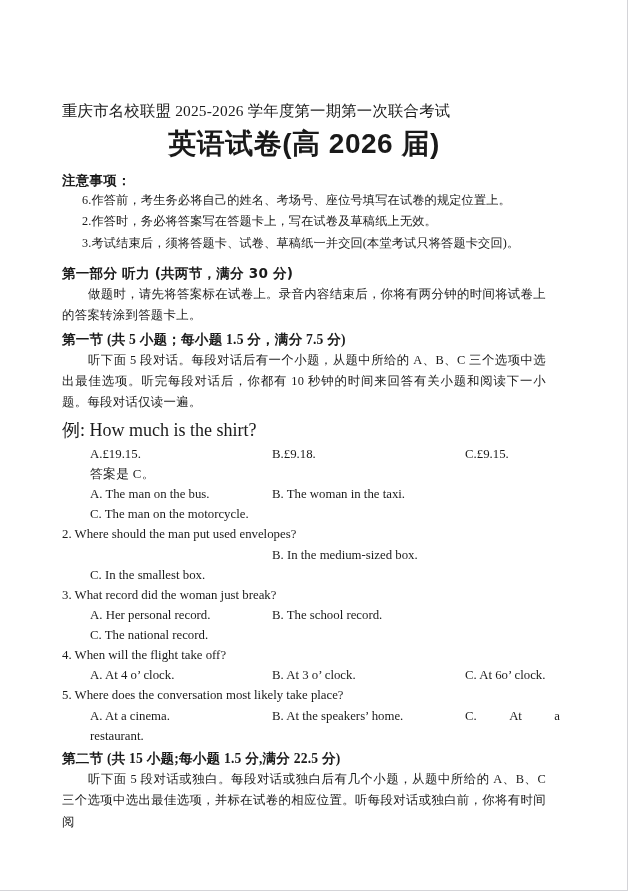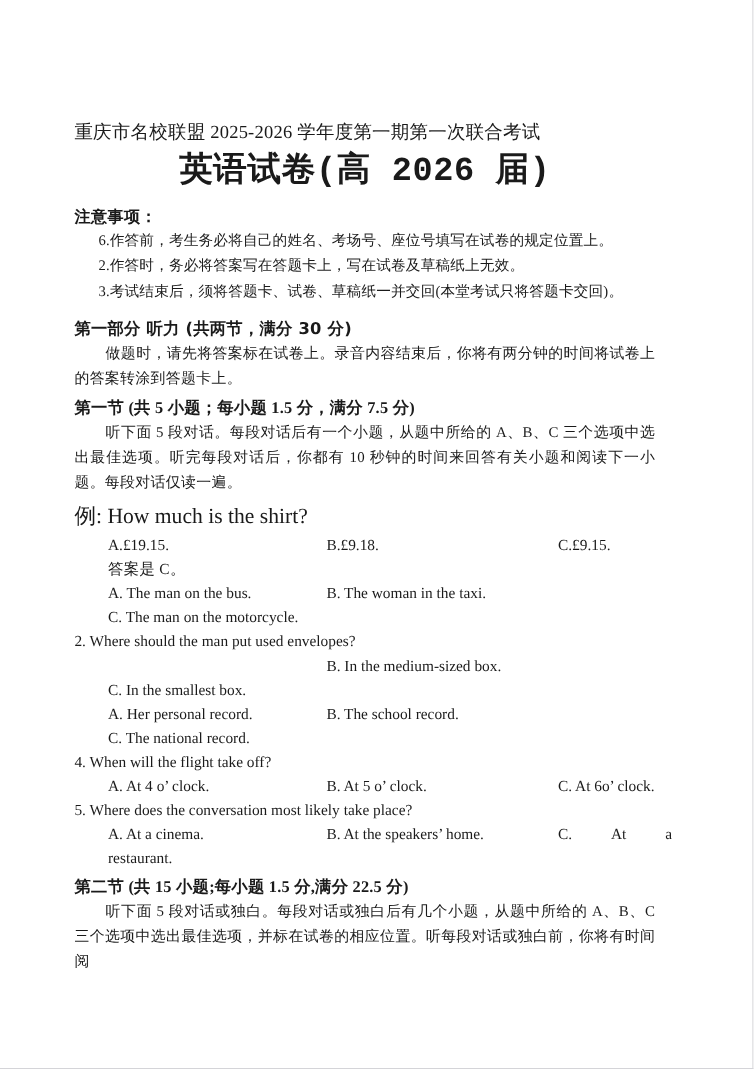"英语试卷(高 2026 届)" .doc-subtitle { font-family: Liberation Mono, monospace -> Liberation Sans, sans-serif }
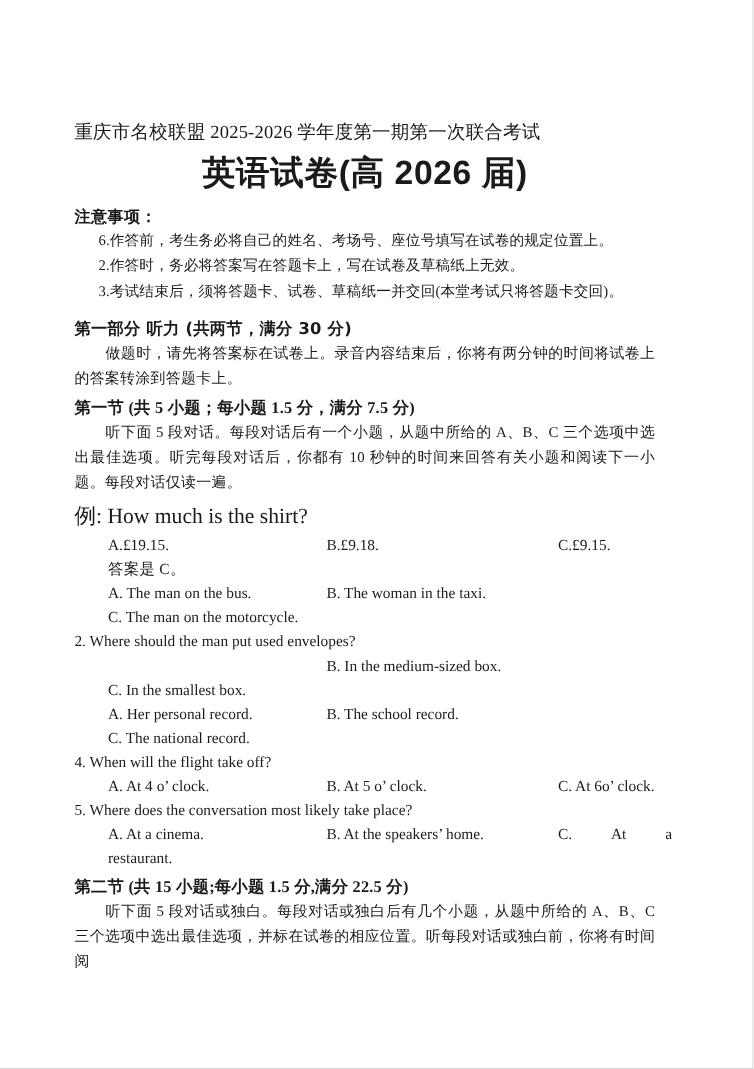"3. What record did the" div.q-text { html: none -> <div>3. What record did the woman just break?</div> }
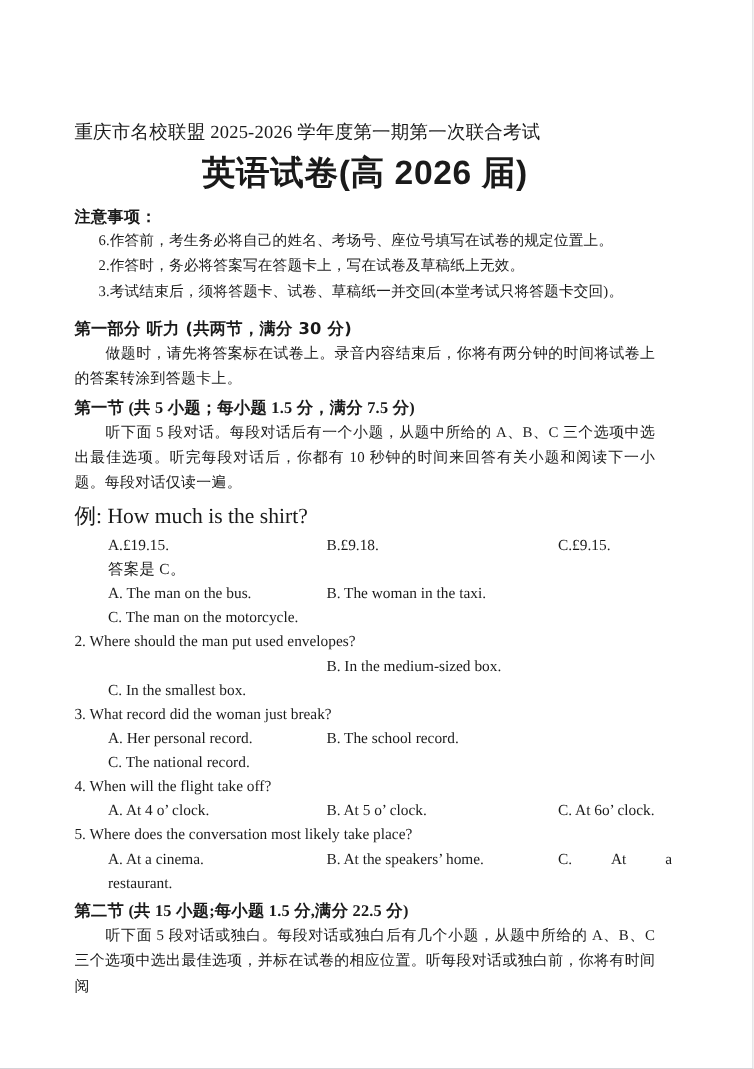"B. At 5 o’ clock." span.opt { text: 5 -> 3 }
